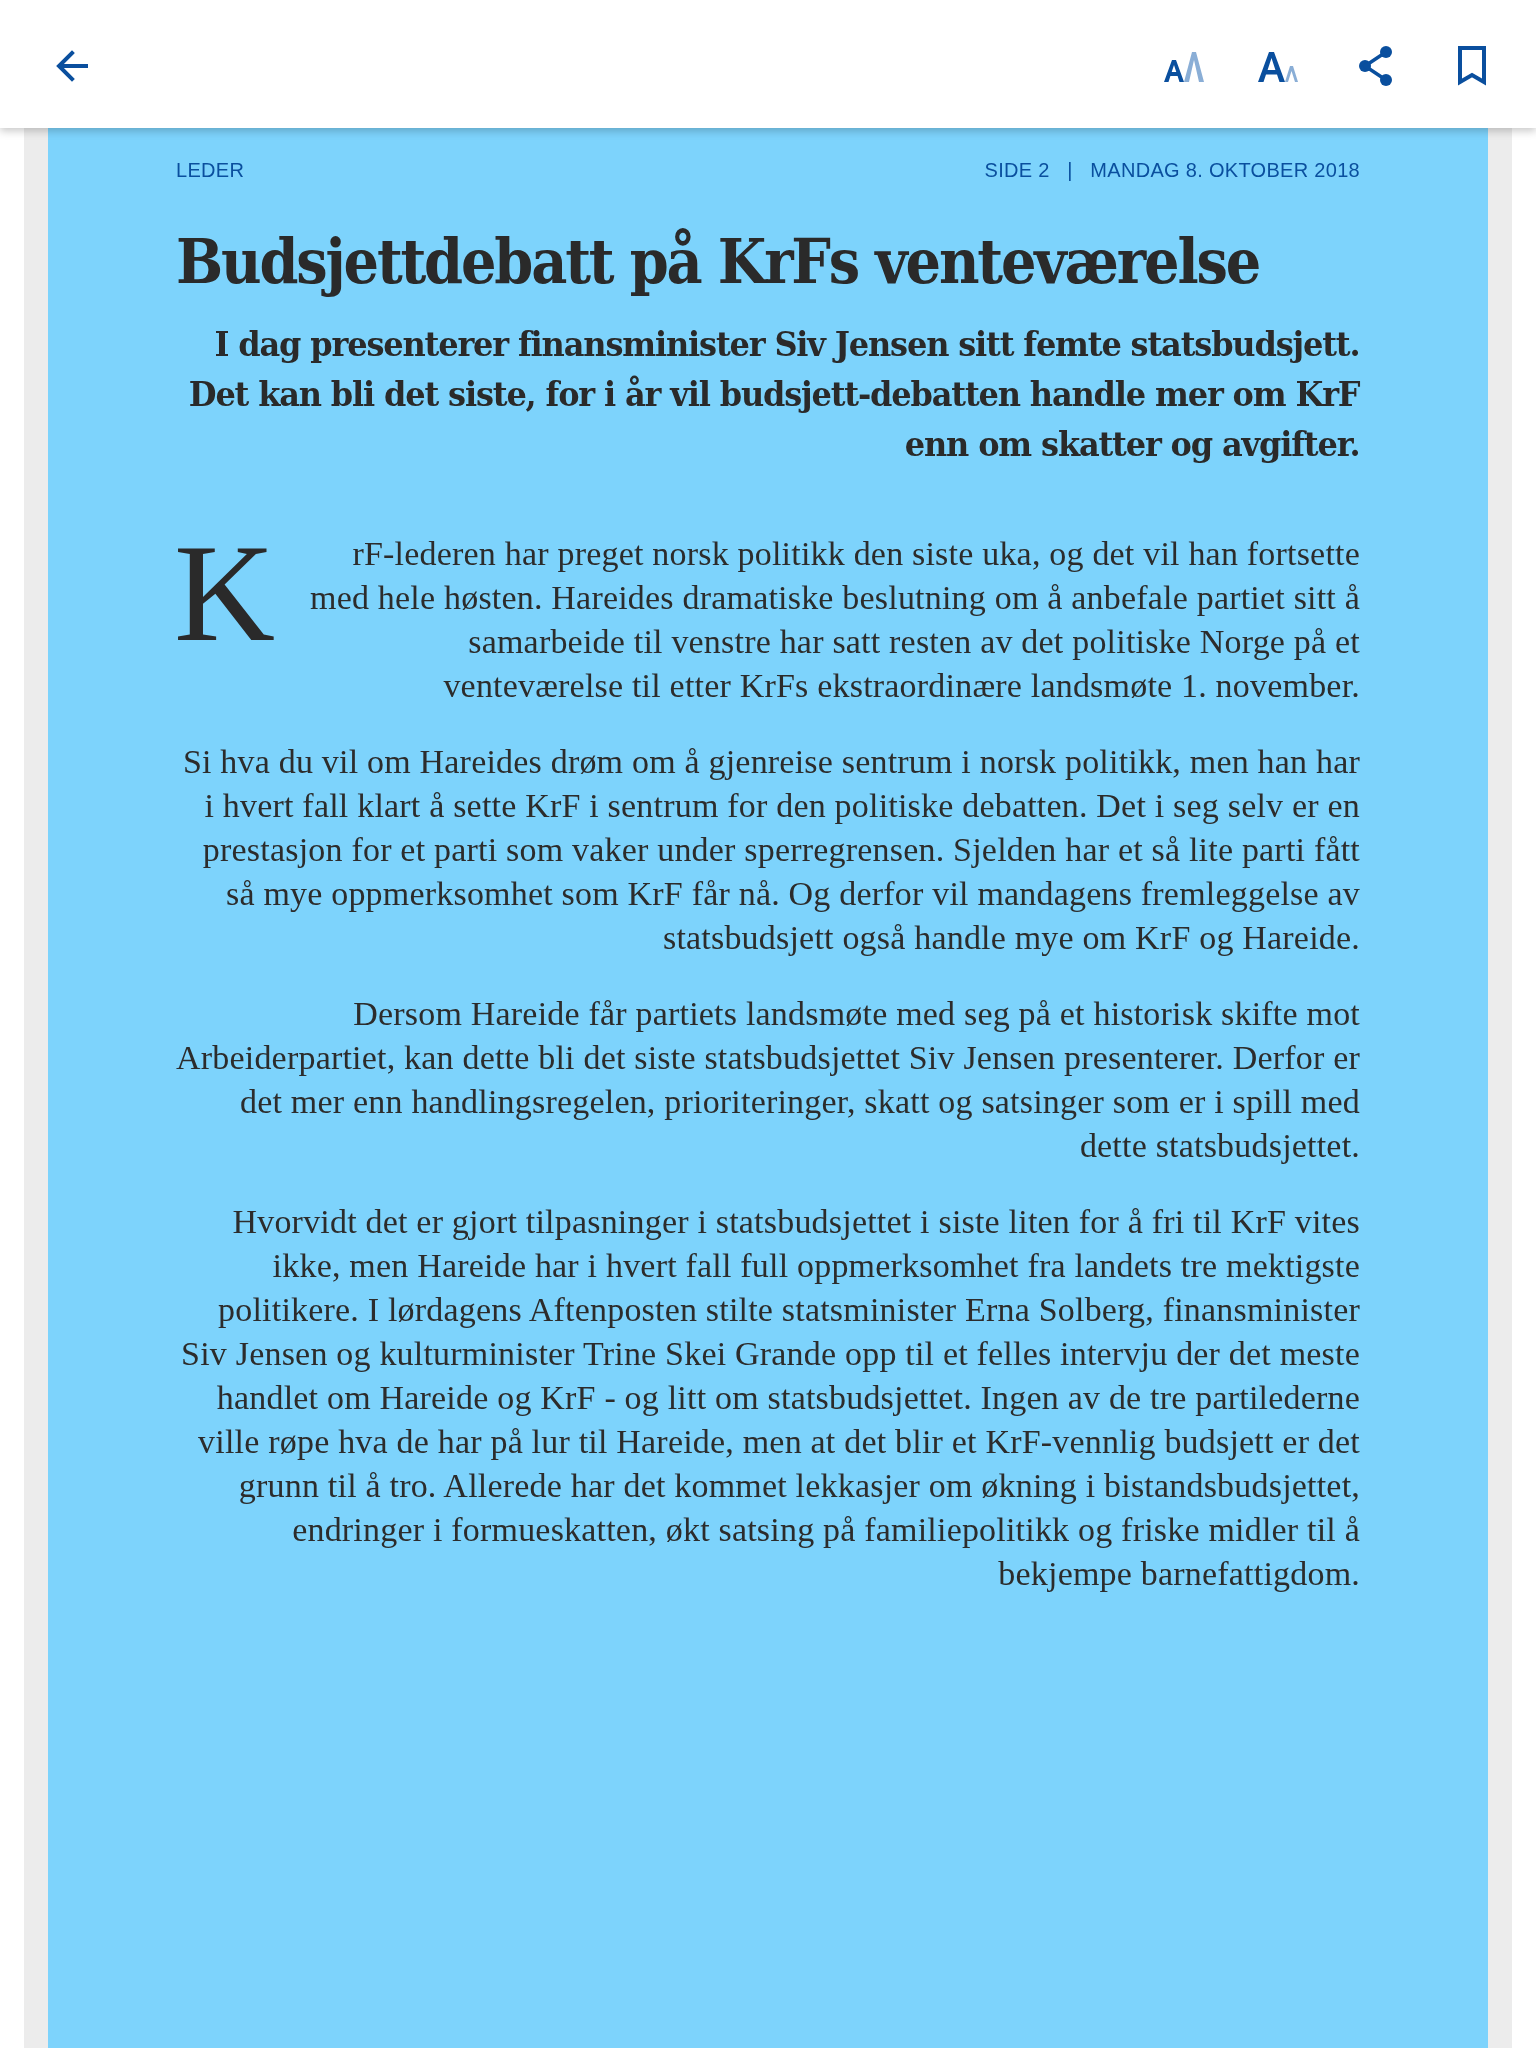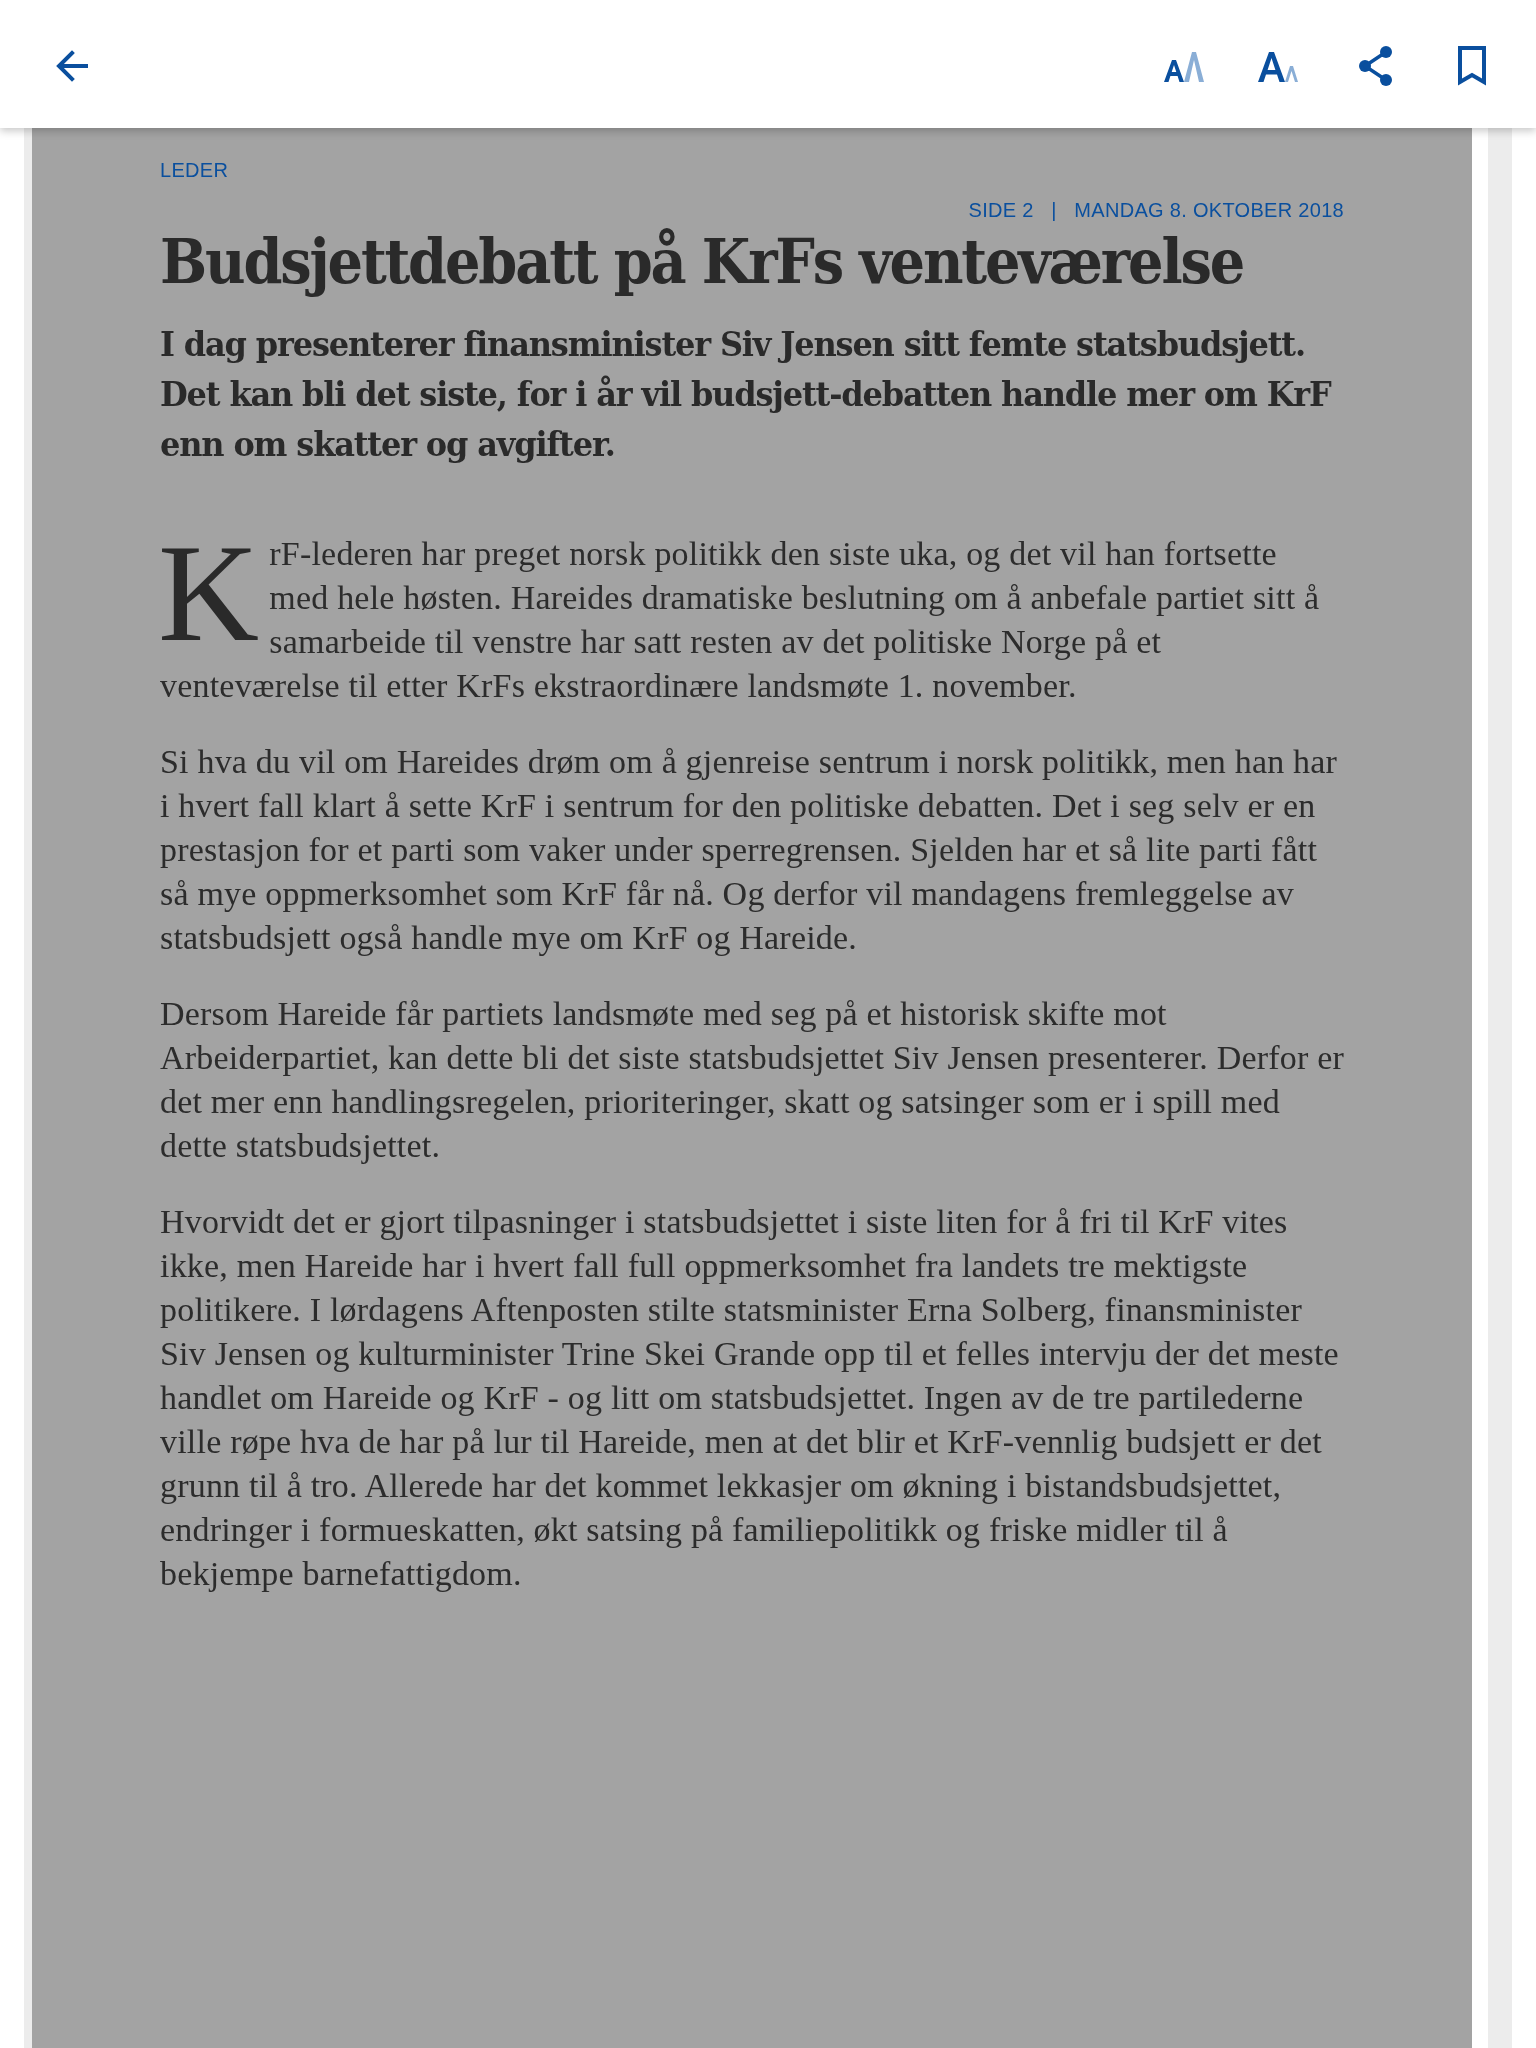"LEDER" .page { background: #a3a3a3 -> #7dd3fc; left: 32px -> 48px; text-align: none -> right }
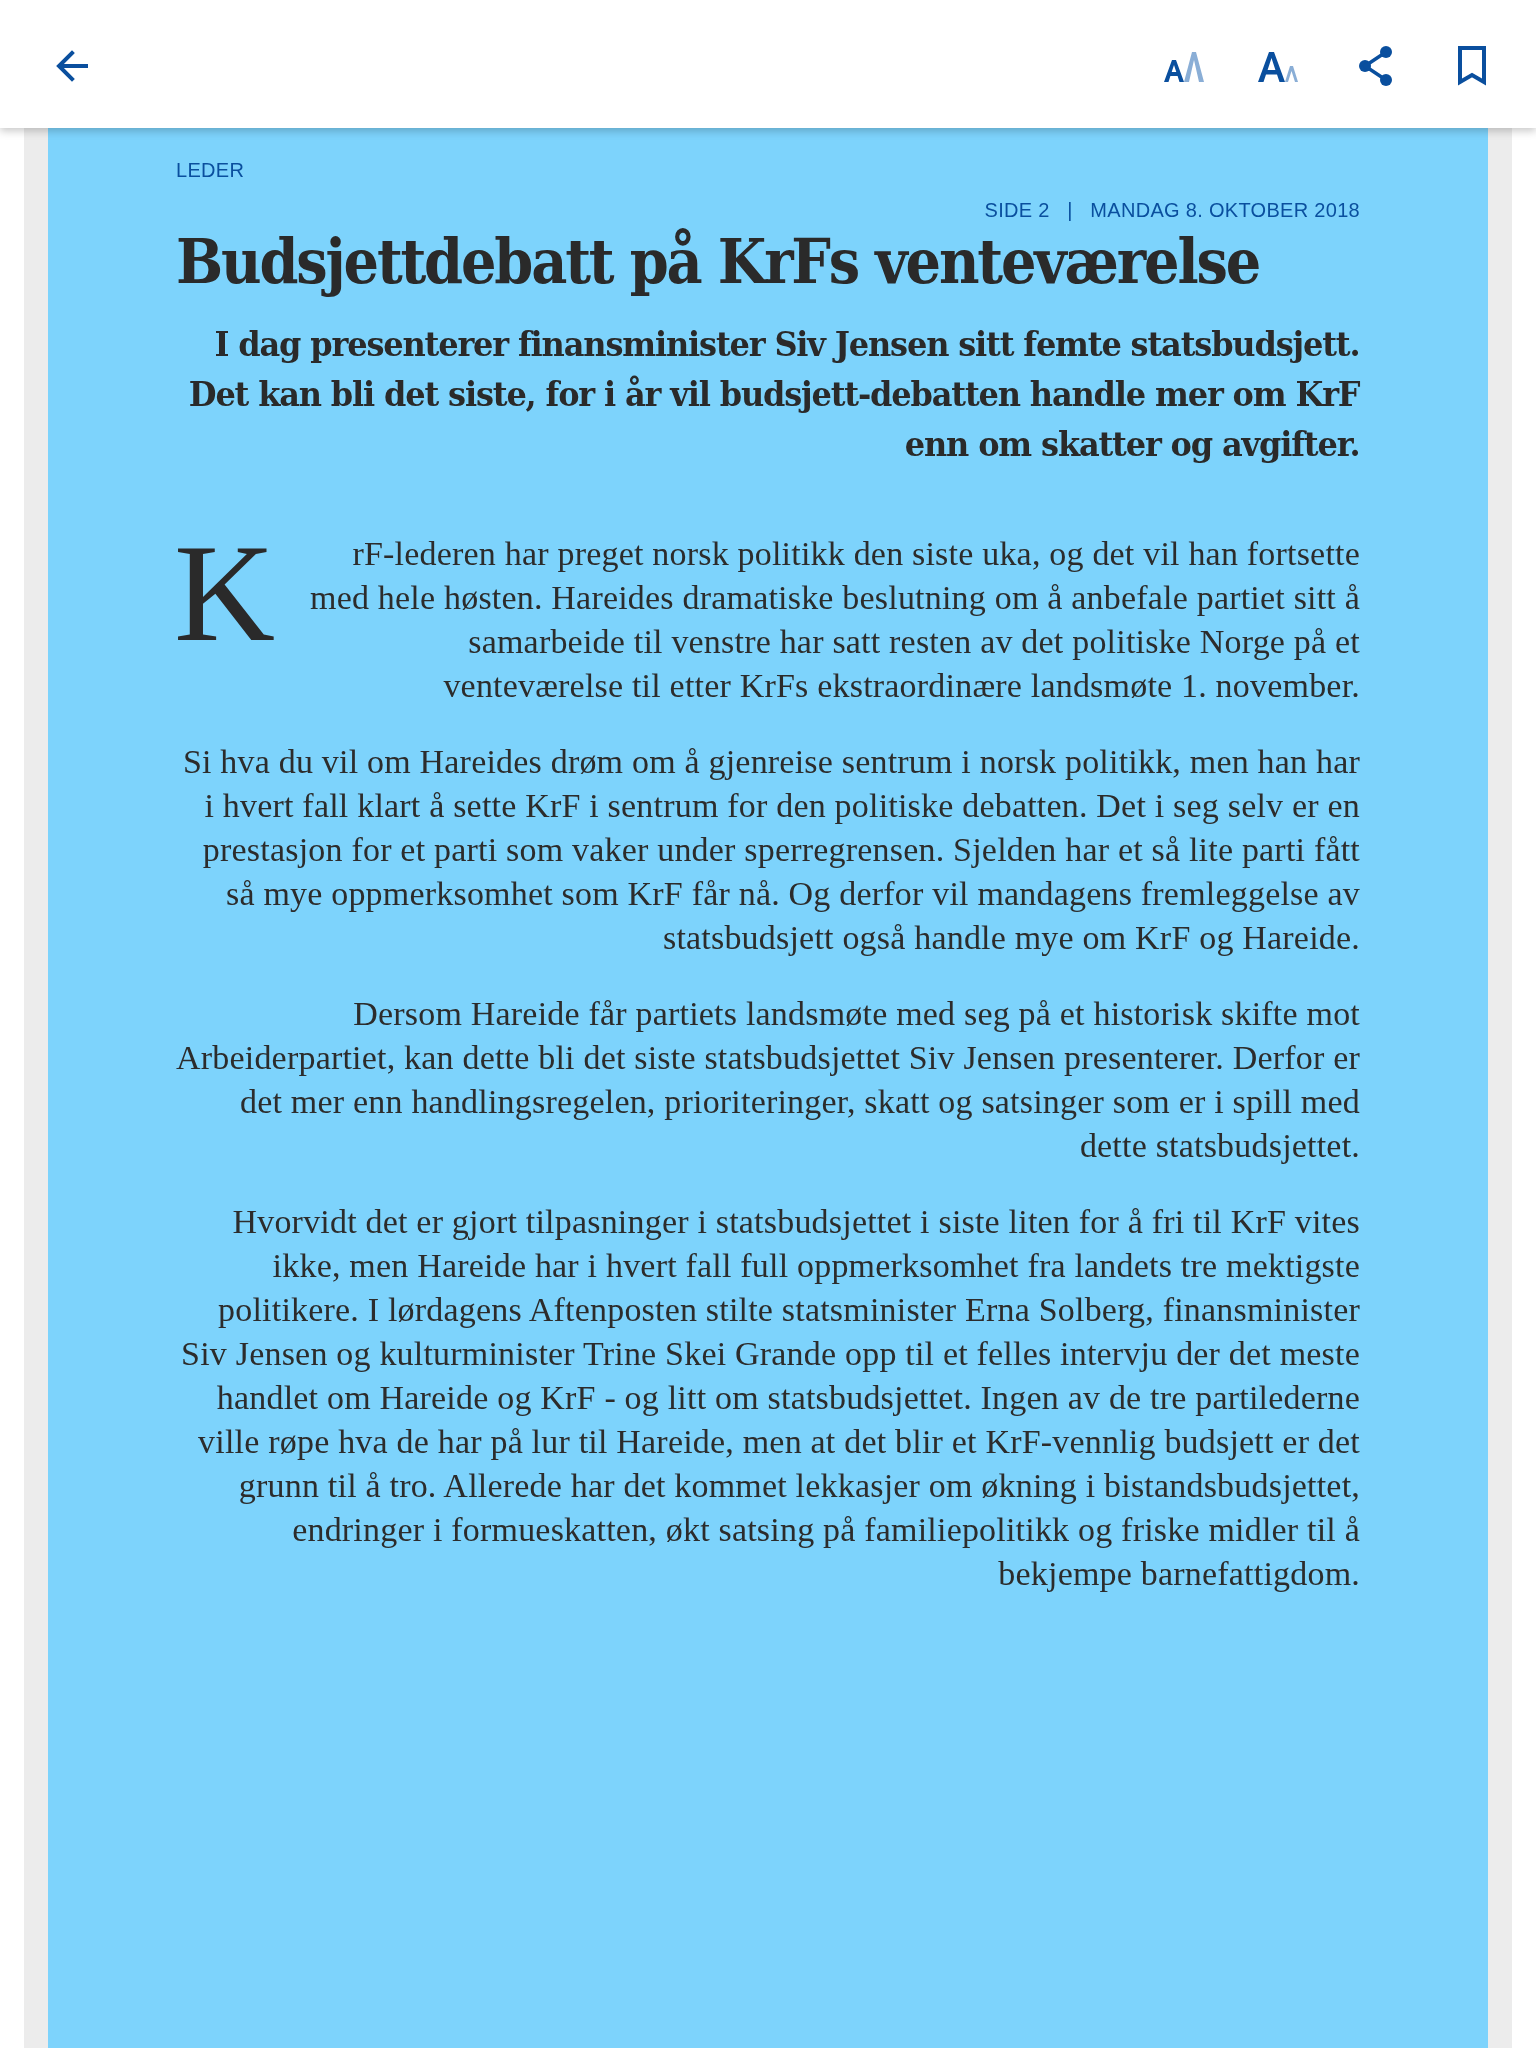"SIDE 2 | MANDAG 8." .meta-right { margin-top: 40px -> none }
